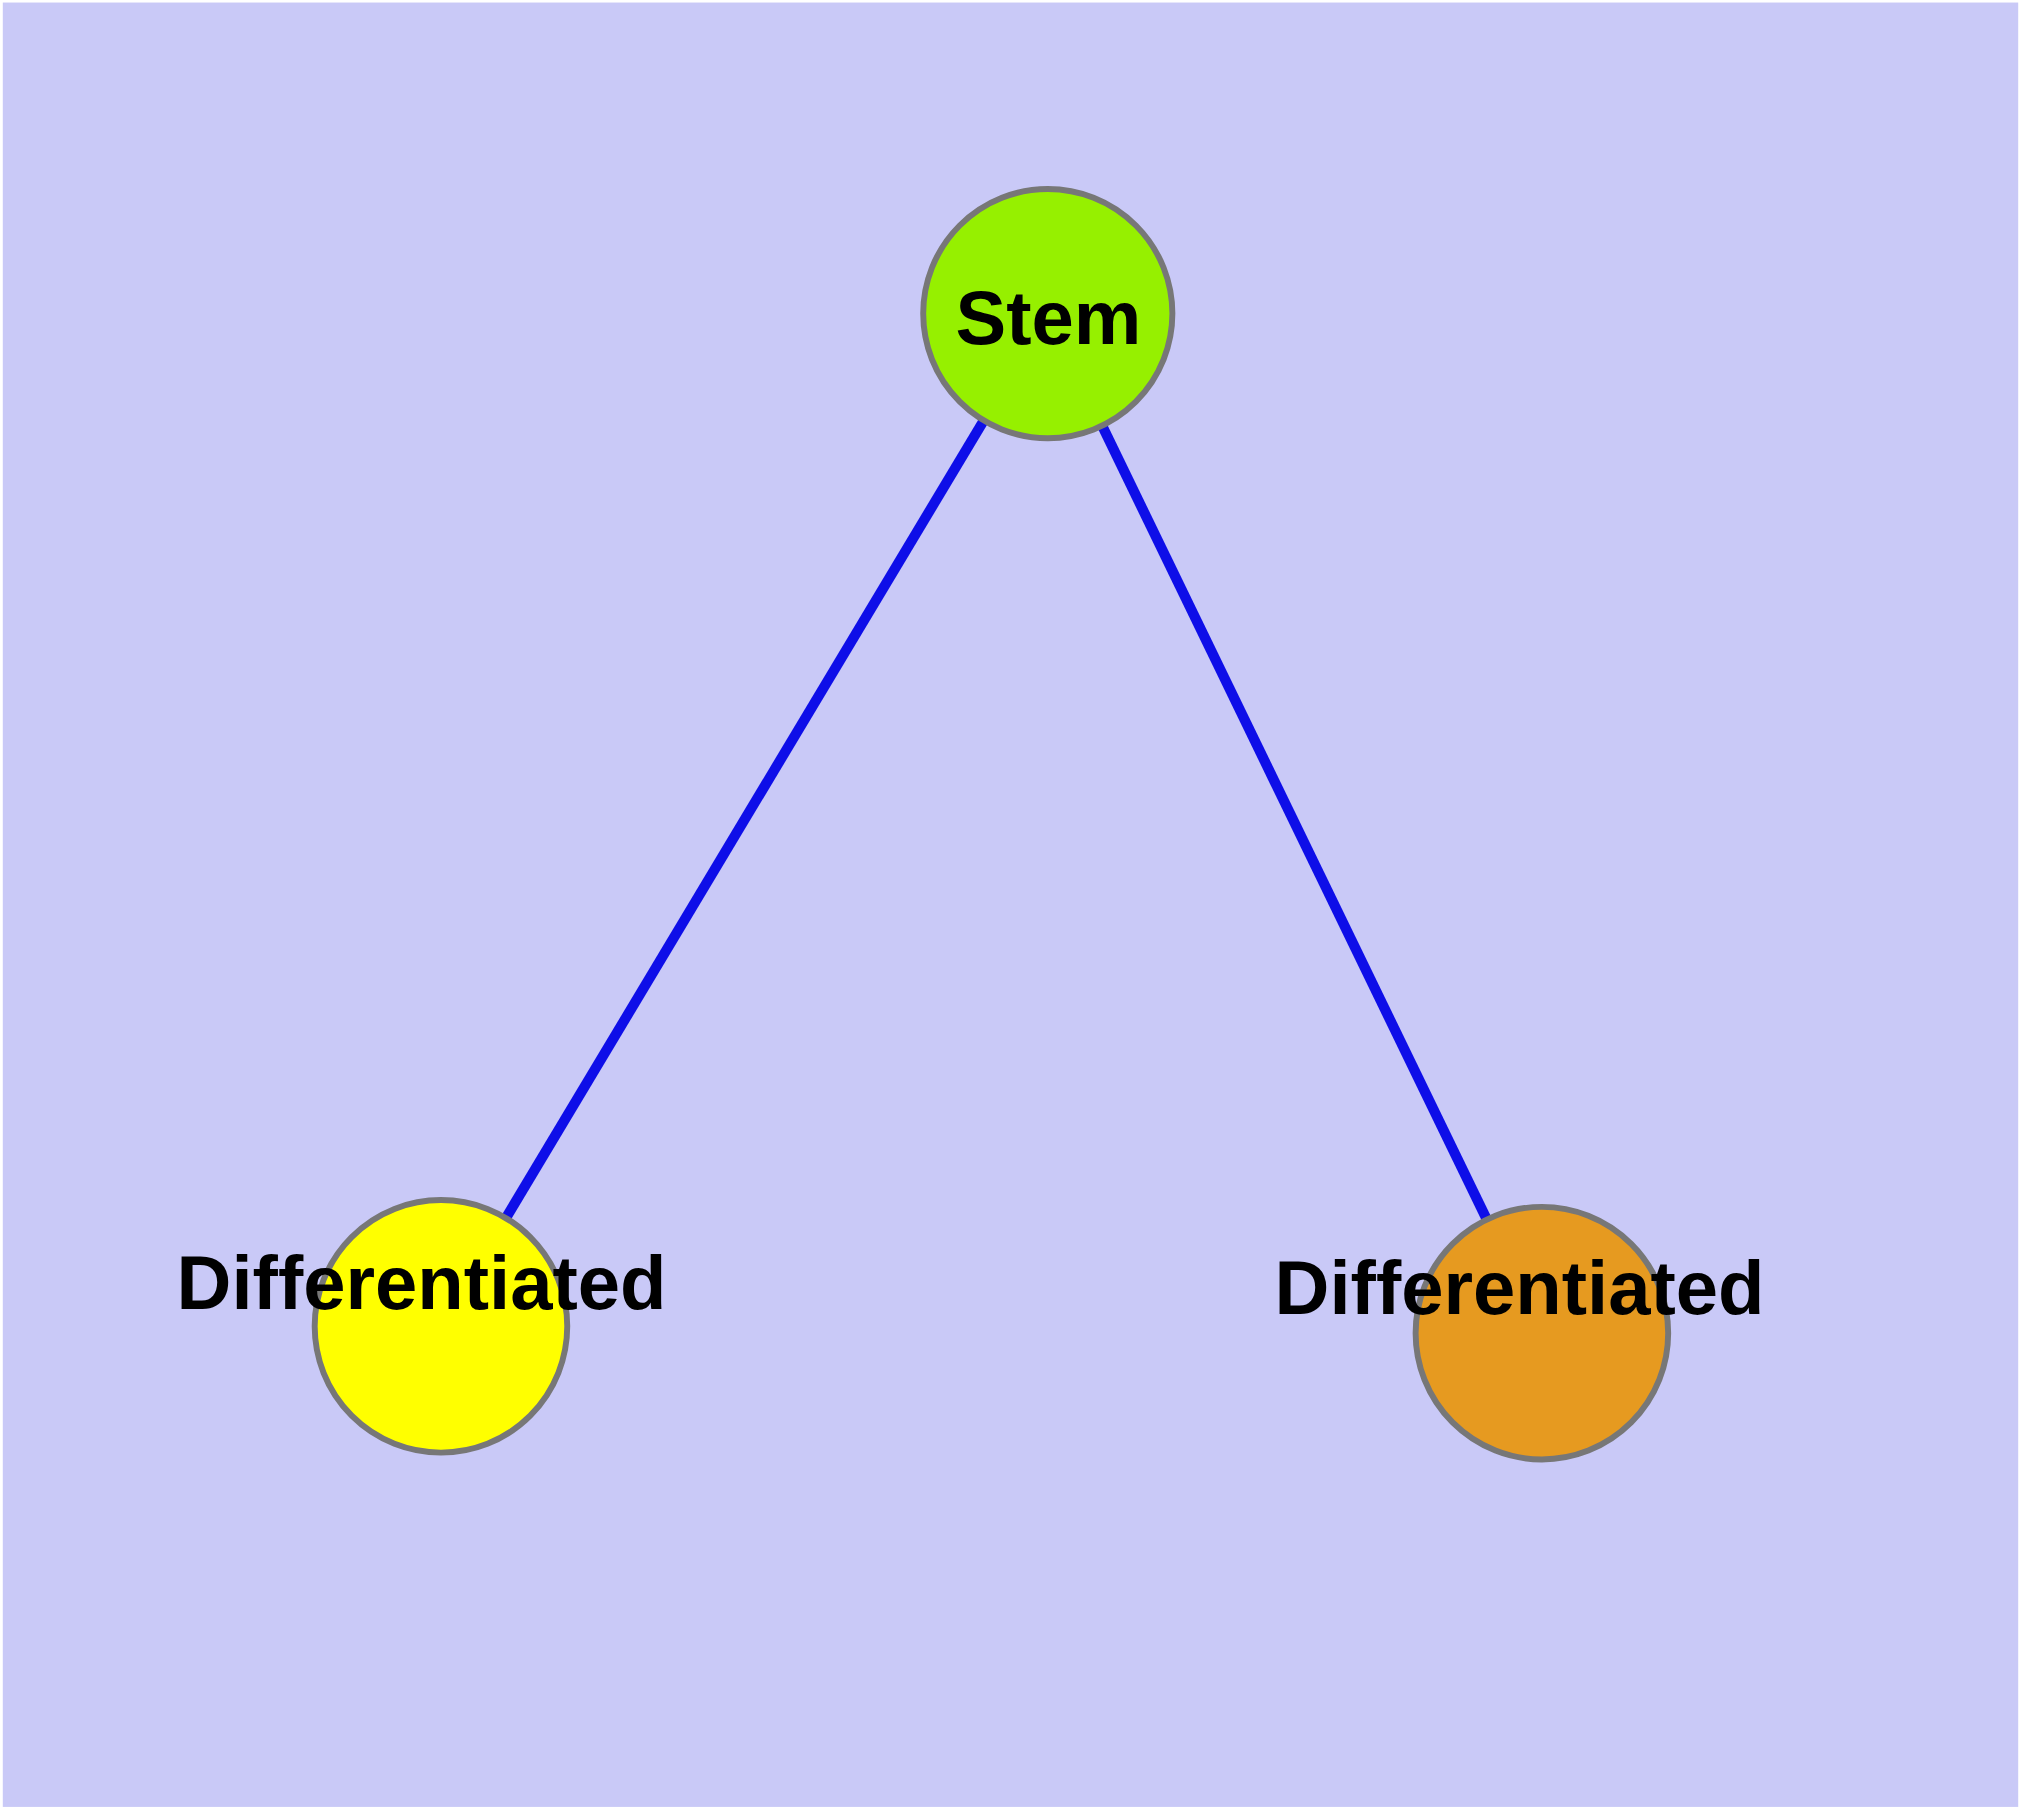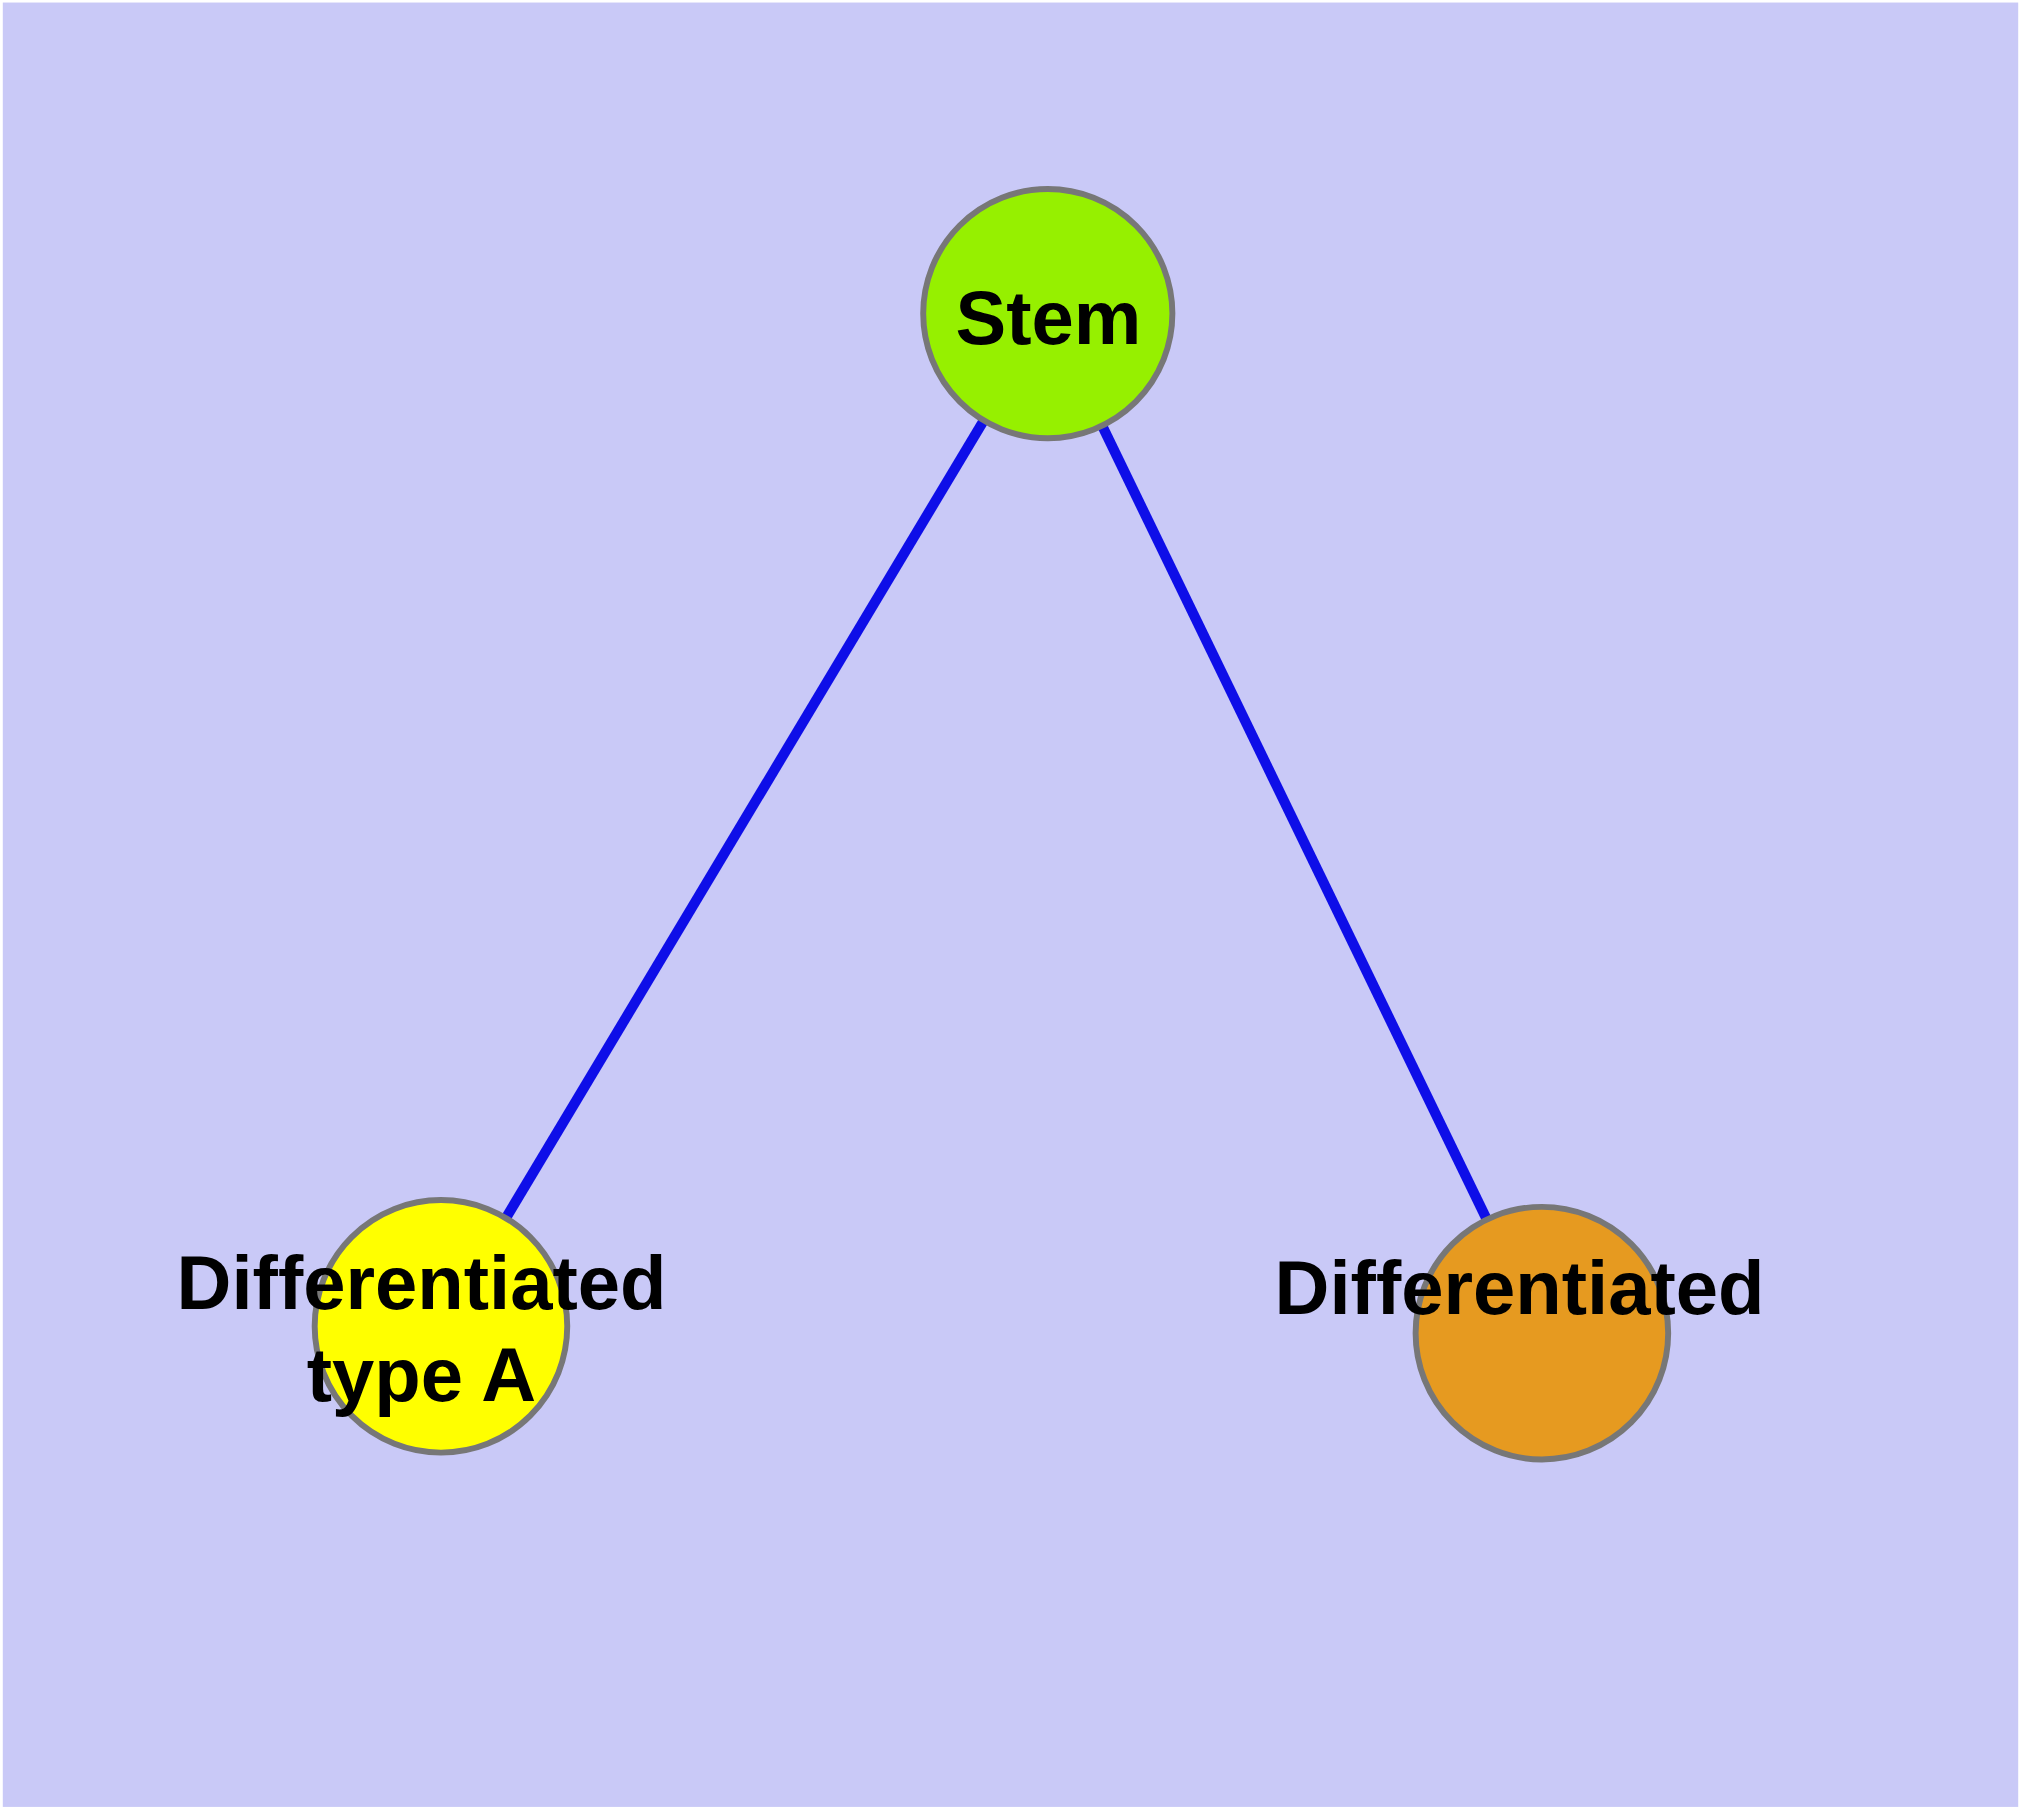"type A" span.line { html: <span>type A</span> -> none }
